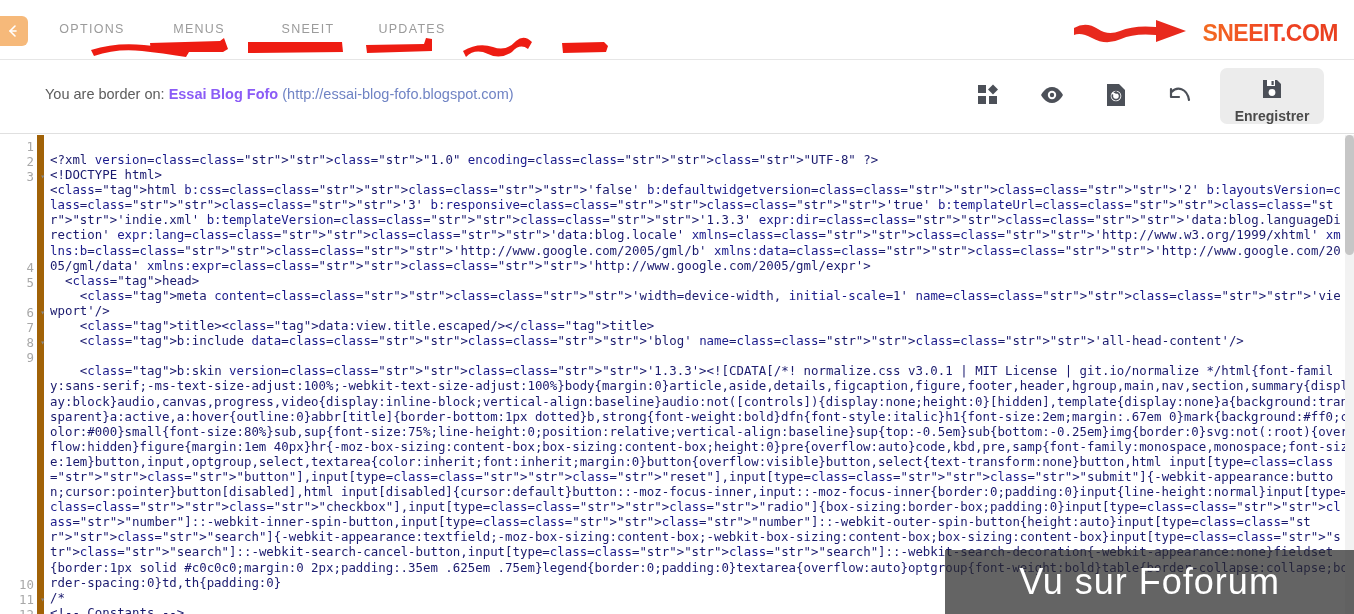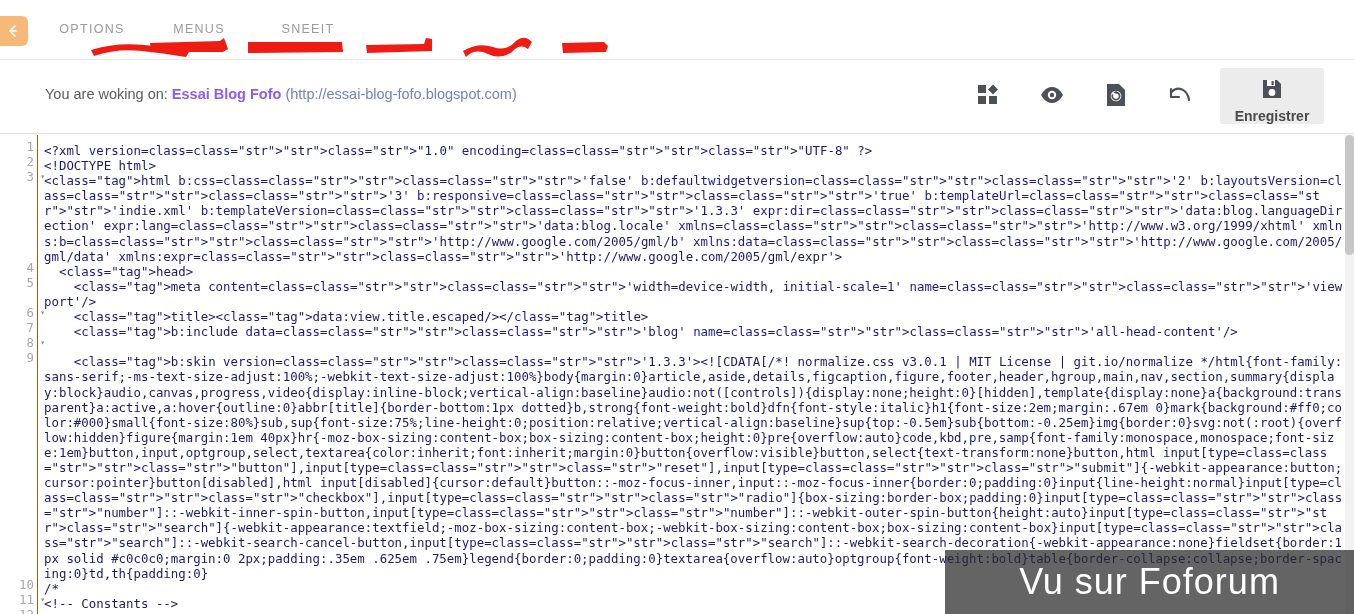"UPDATES" div.nav-tab { html: none -> <div> <span>UPDATES</span> </div> }
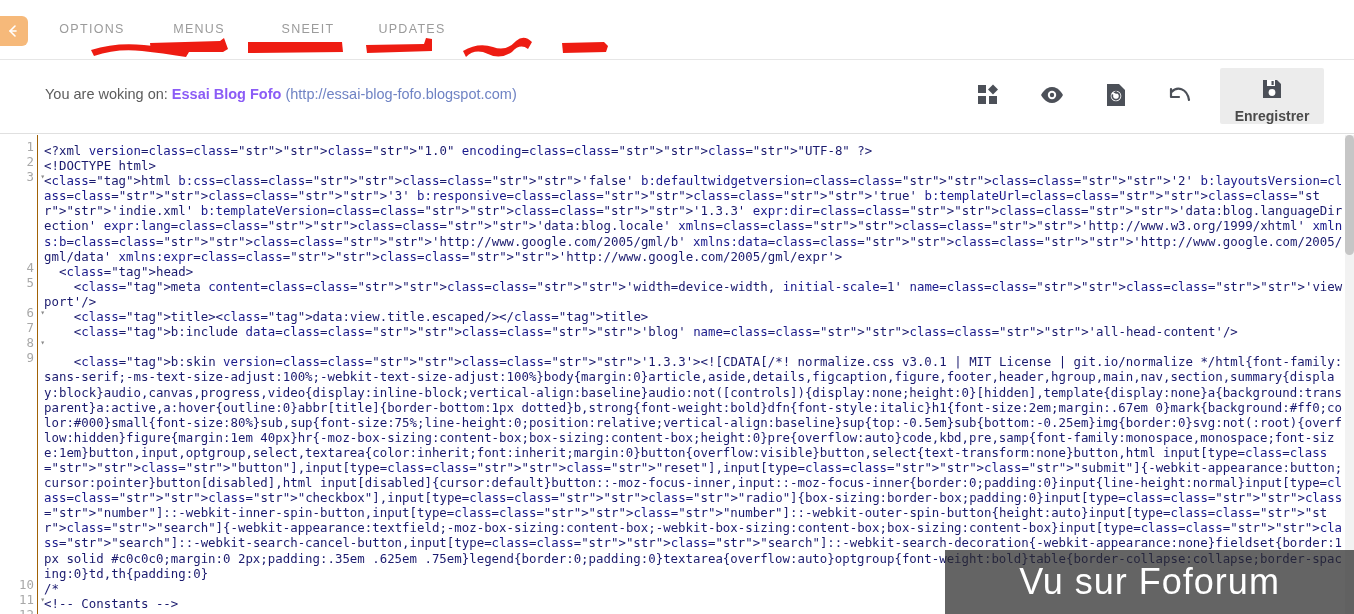"SNEEIT.COM" div.brand { html: none -> <div> <span> <svg> <path></path> </svg> </span> <span>SNEEIT.COM</span> </div> }
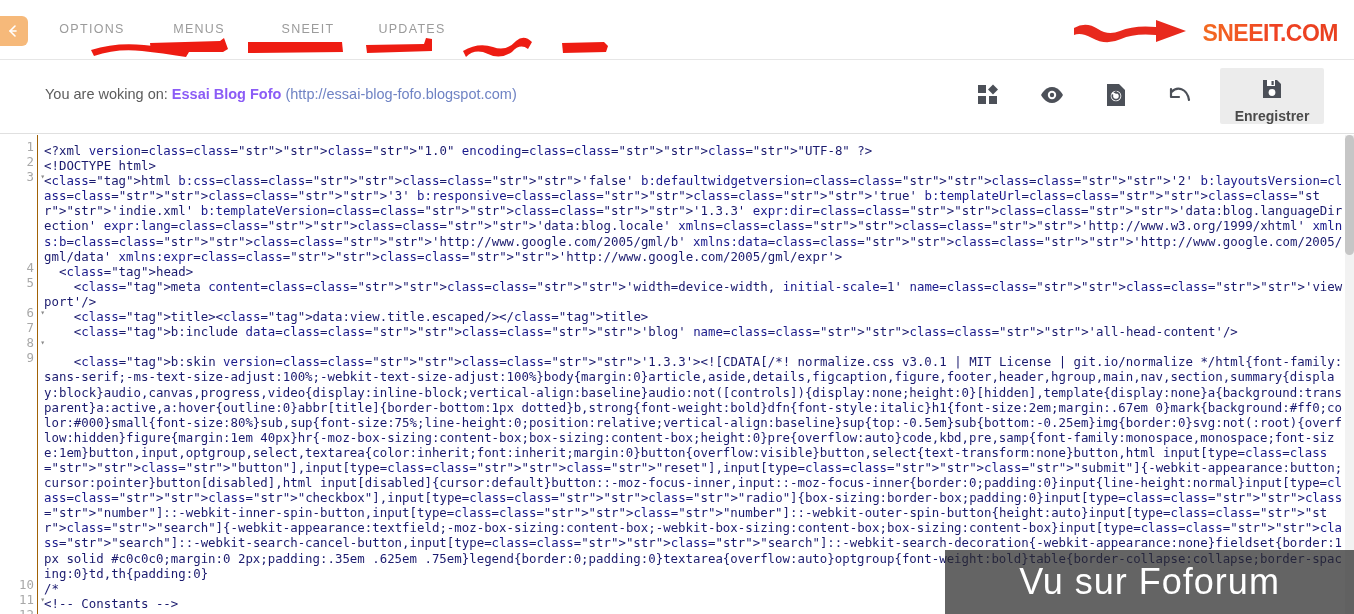"You are woking on:" span { text: woking -> border }
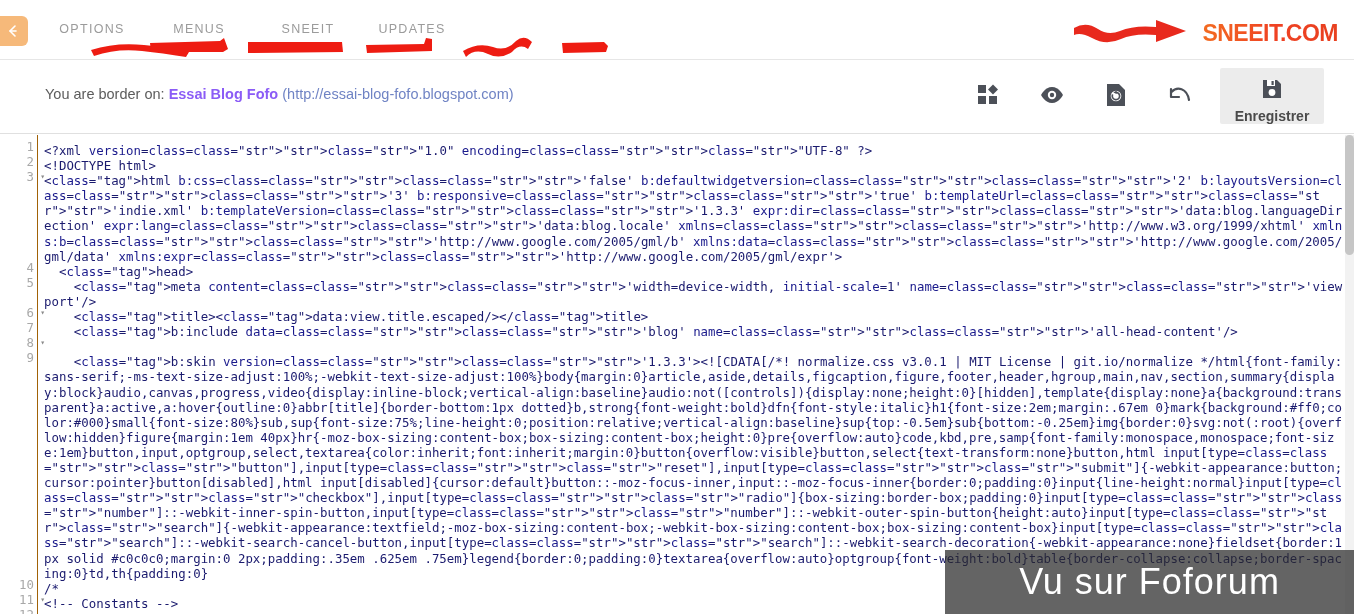"Enregistrer" .save-btn { border-radius: 2px -> 7px }
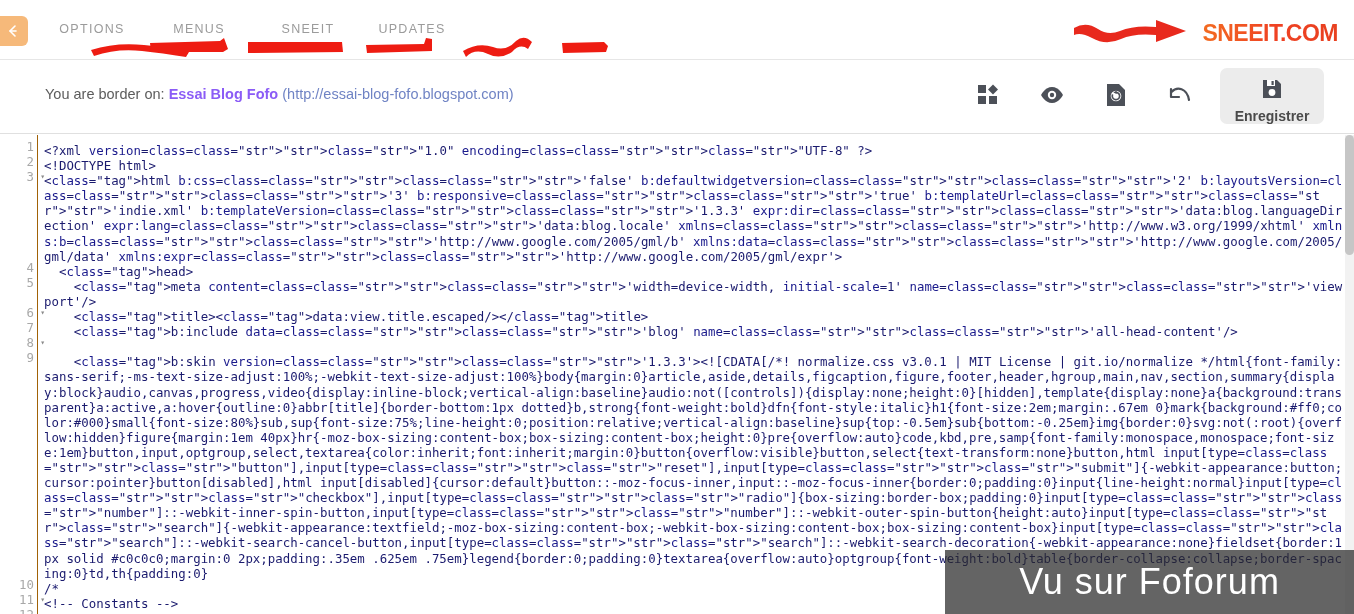"<?xml" .code-pane { border-left: 1px solid #a16207 -> 7px solid #a16207; padding: 8px 6px 0 6px -> 17px 6px 0 6px }
